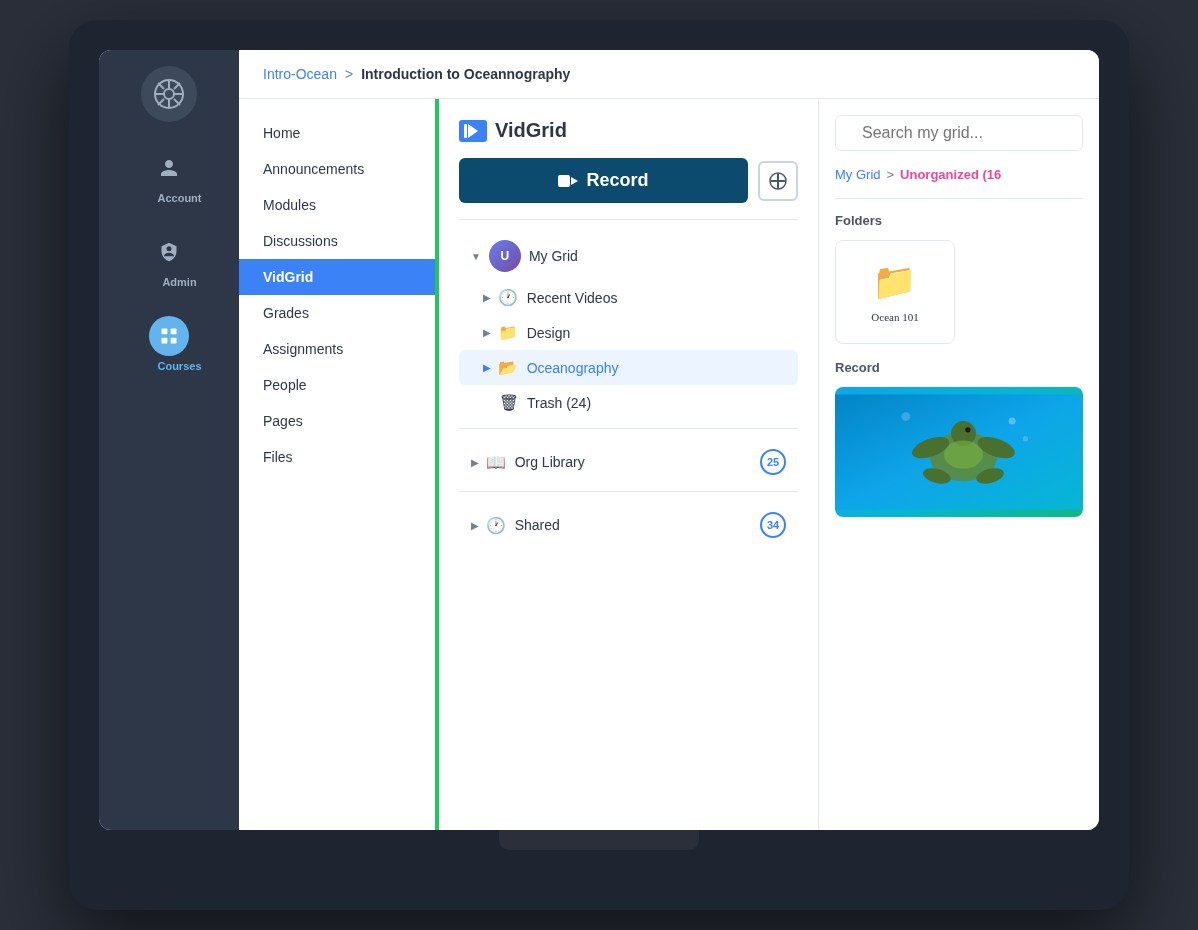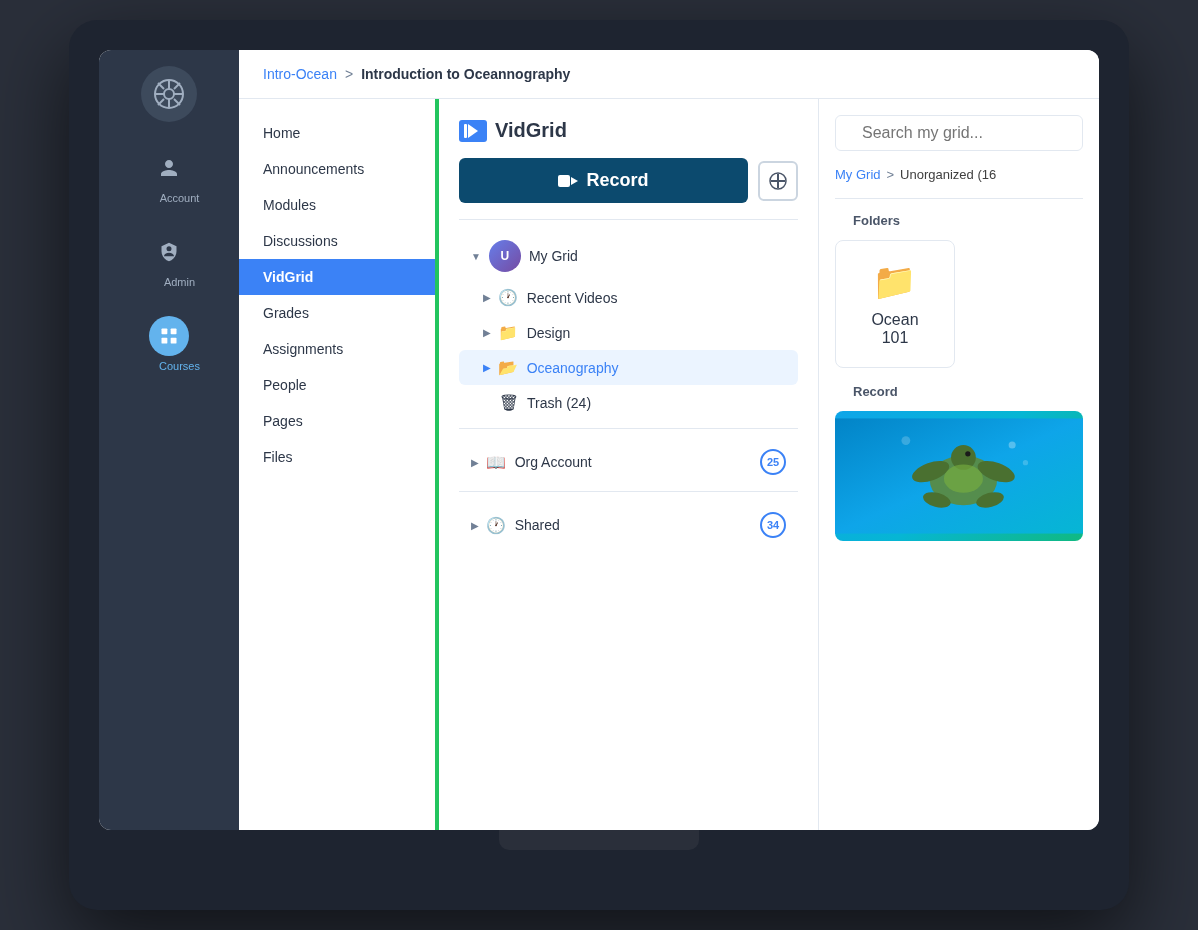"Unorganized (16" .grid-current { color: #404040 -> #ec4899; font-weight: 400 -> 700 }
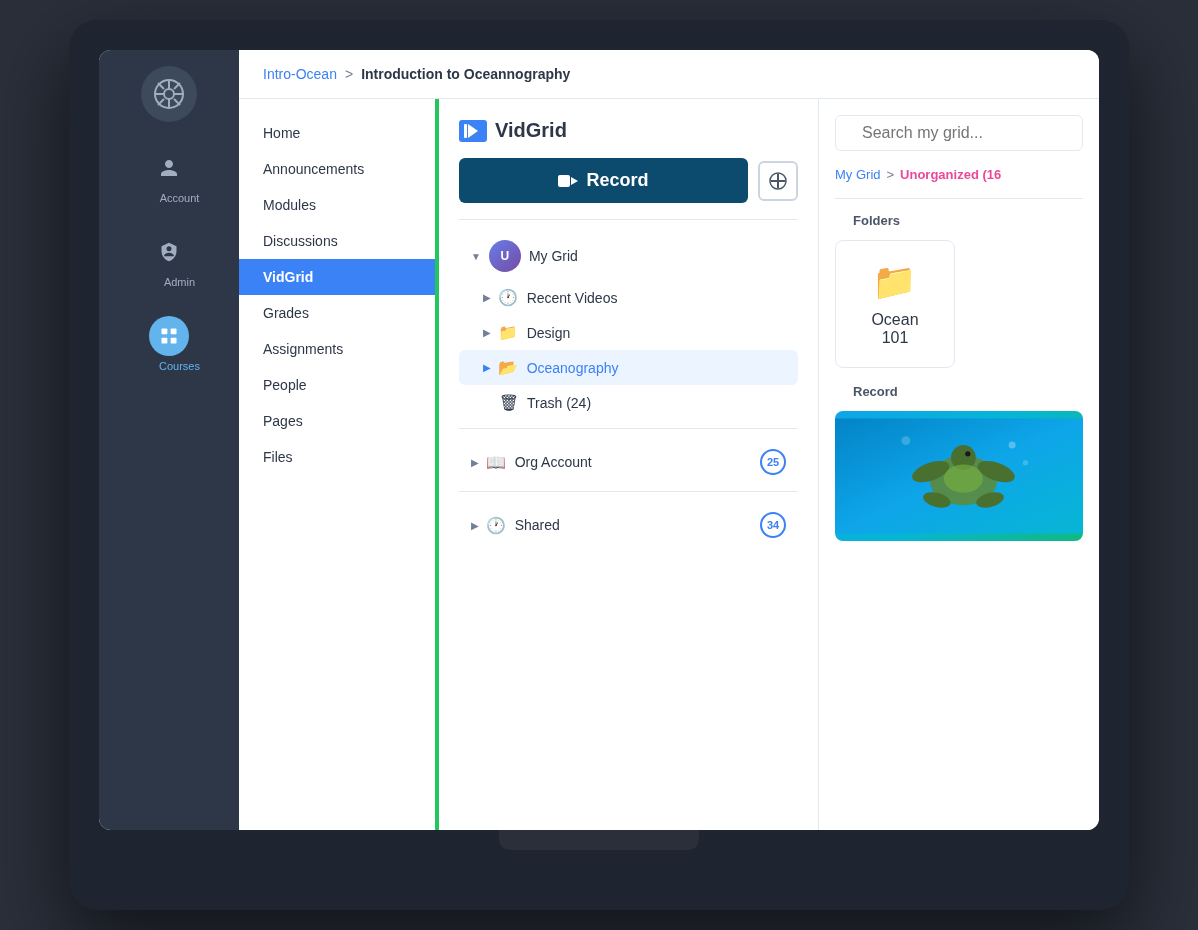"Account" .sidebar-item span { font-weight: 400 -> 700 }
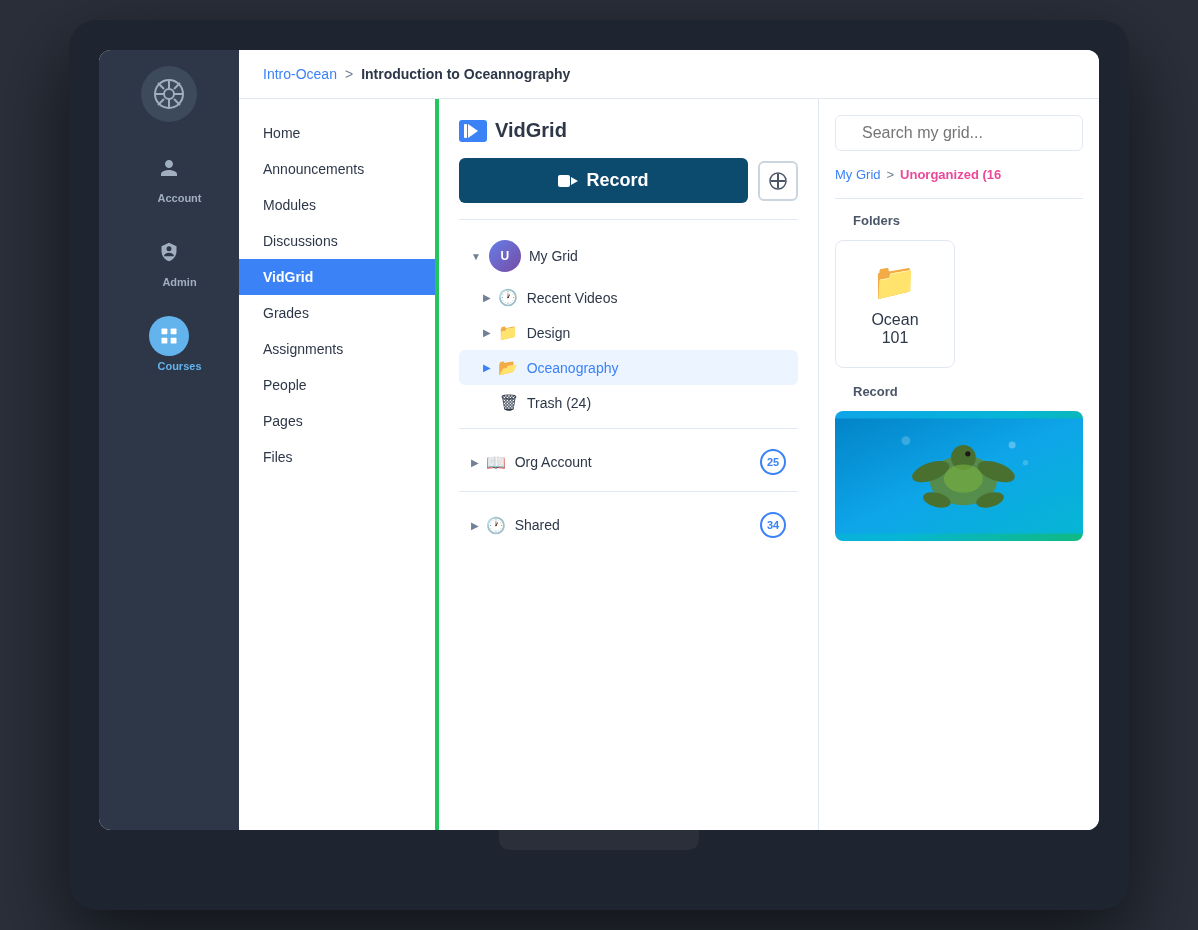"Folders" .section-title { margin-left: 18px -> none }
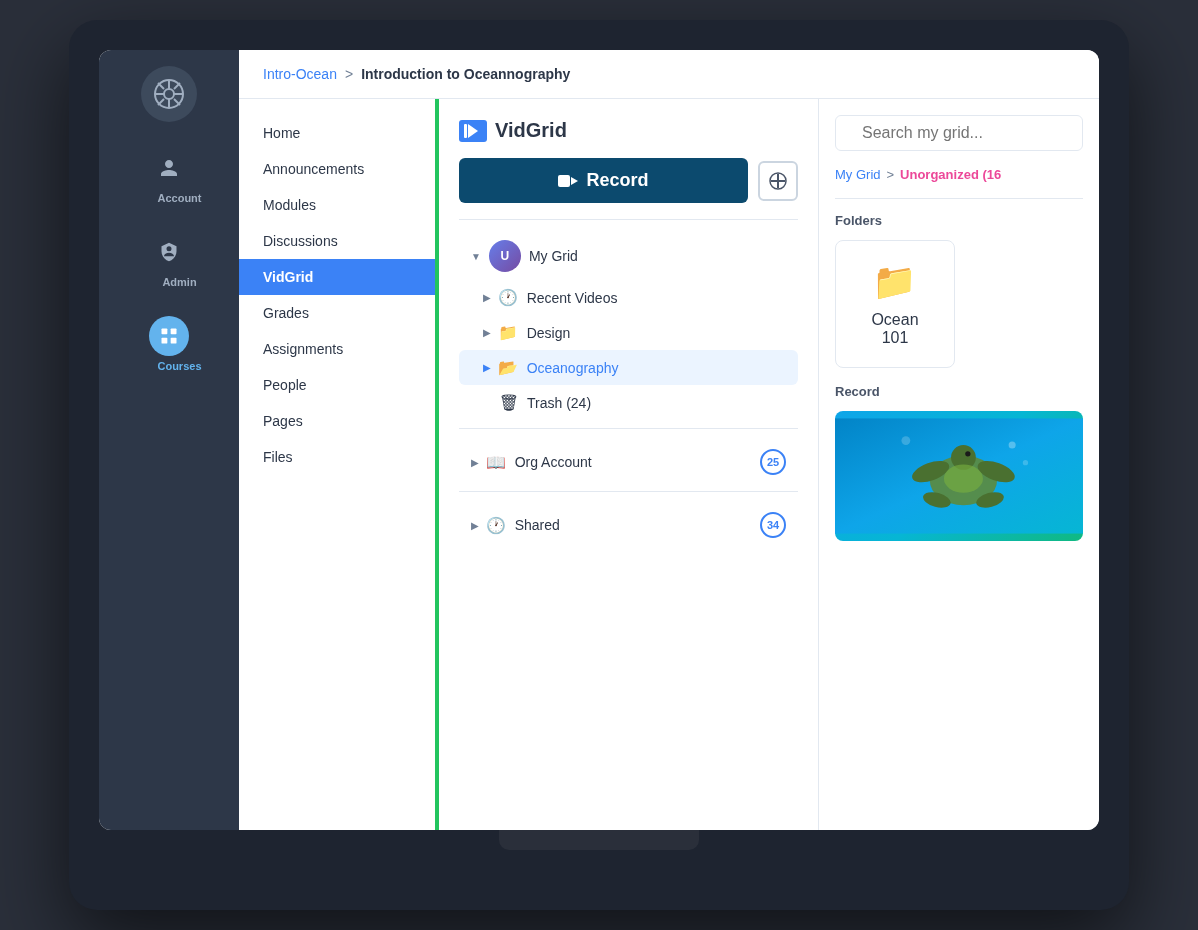"Ocean 101" .folder-name { font-family: none -> Liberation Serif, serif; font-size: 16px -> 11px }
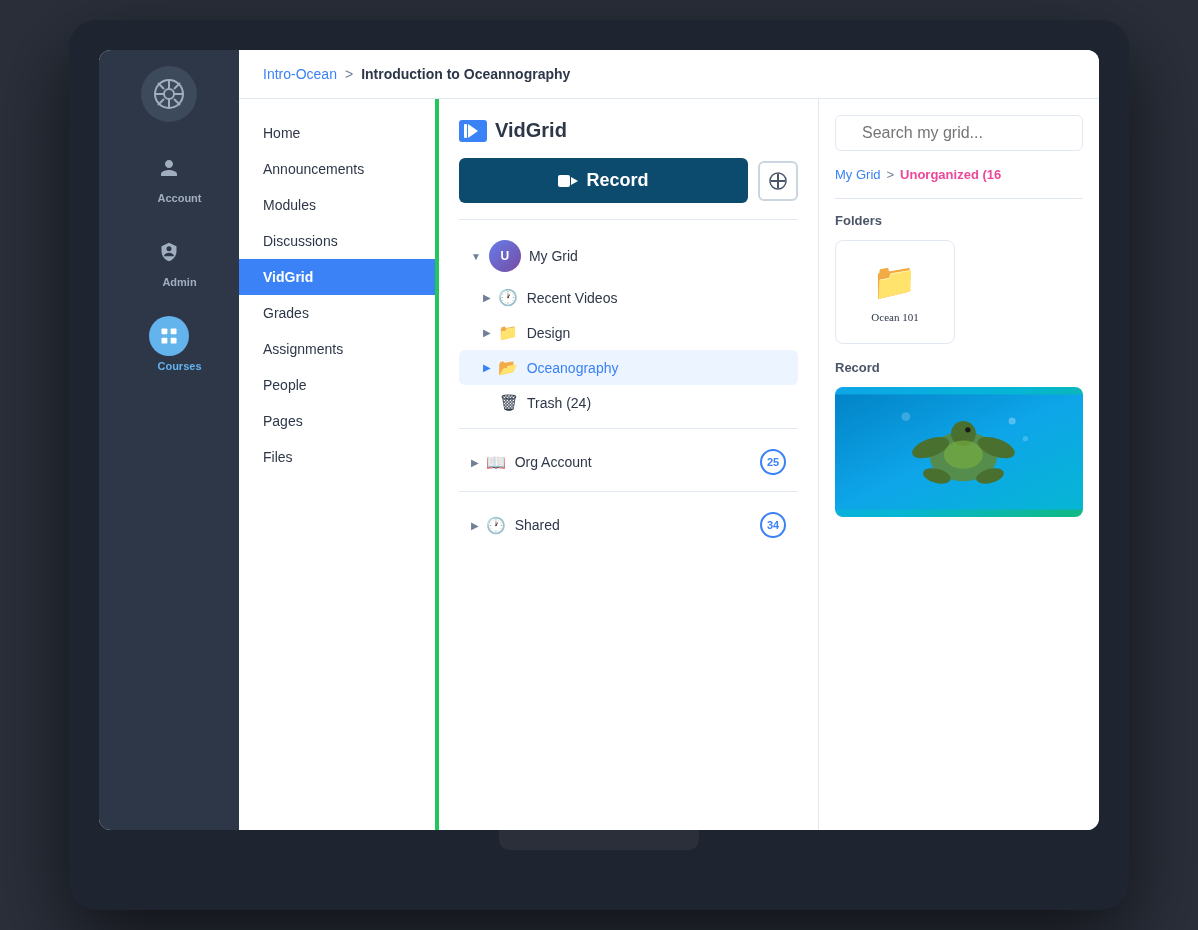"Org Account" span { text: Account -> Library }
